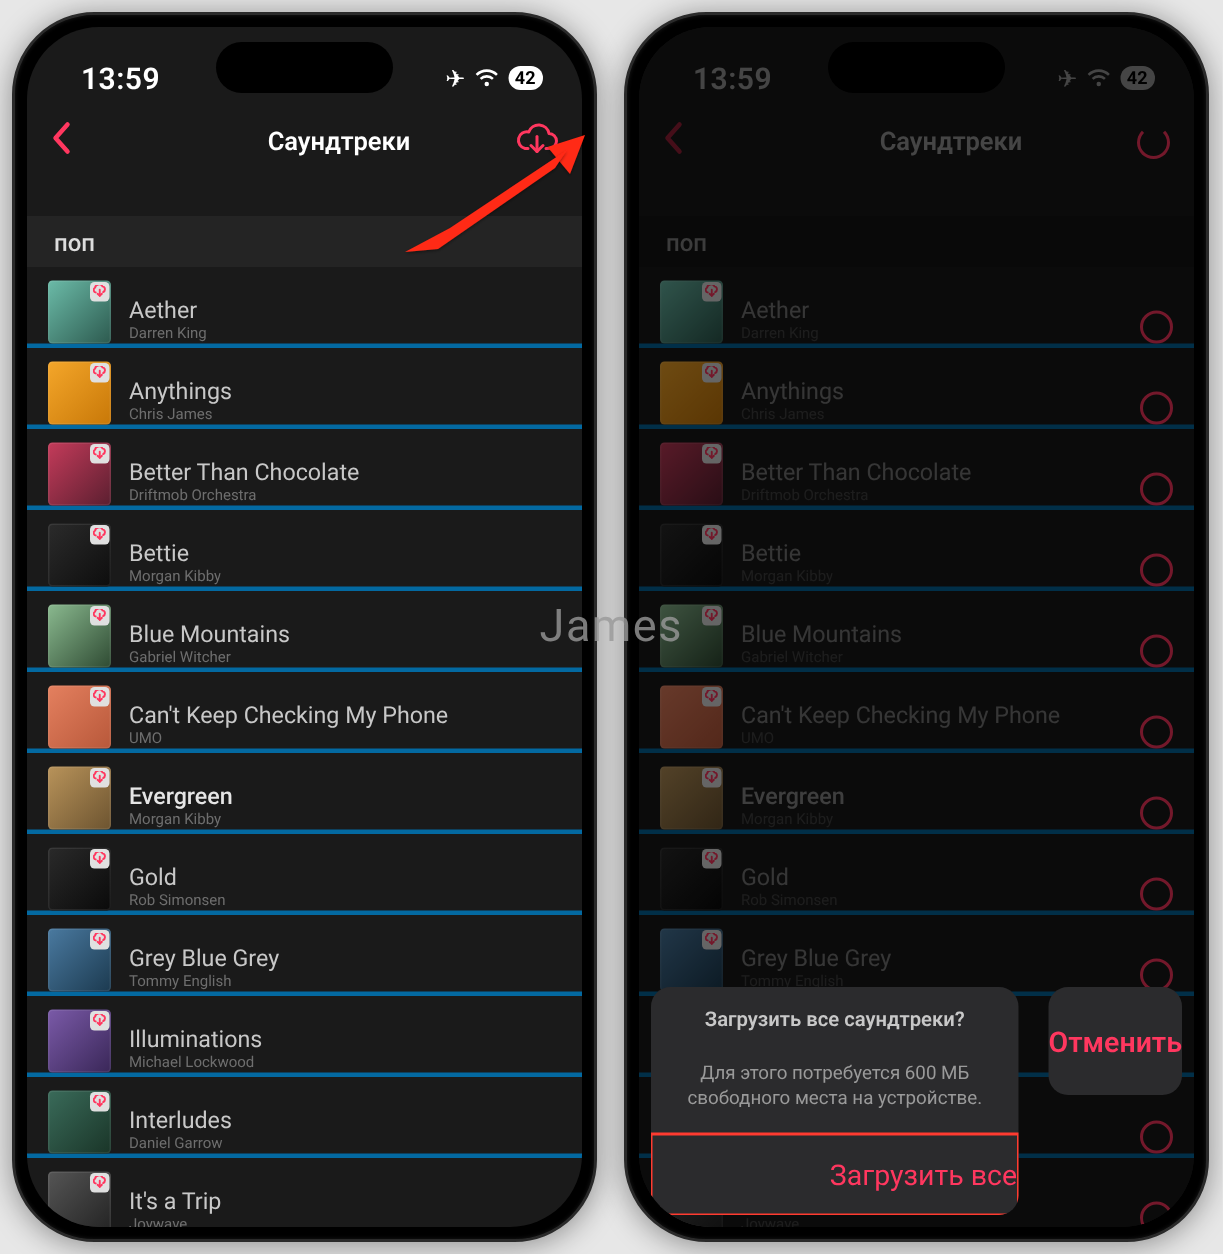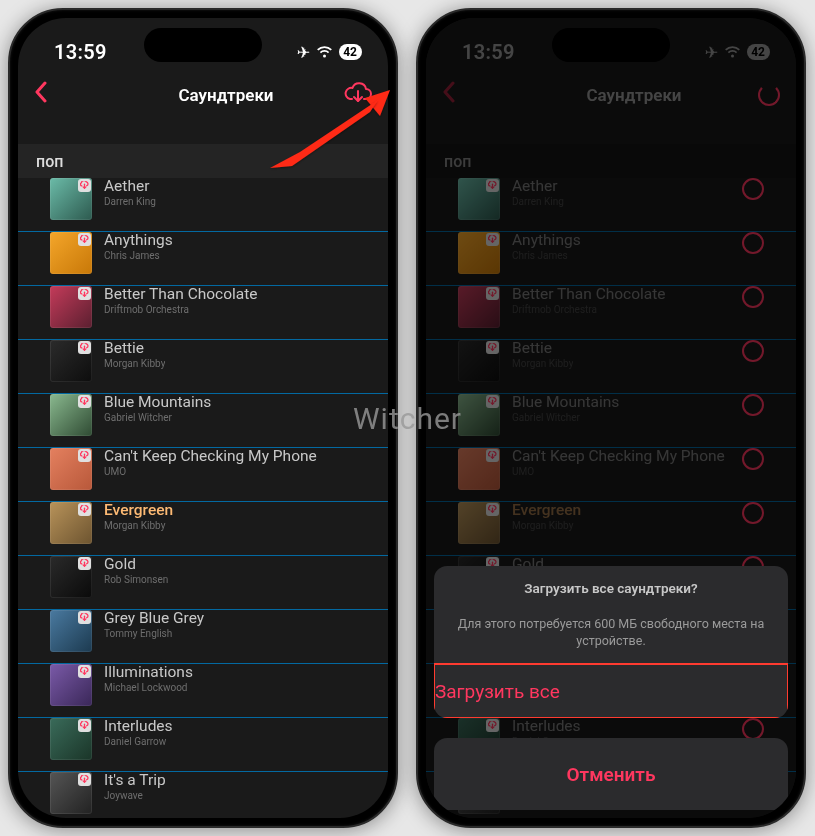"Aether" .row { align-items: flex-start -> flex-end; border-bottom: 1px solid #0369a1 -> 3px solid #0369a1; padding: 0 32px -> 0 14px }
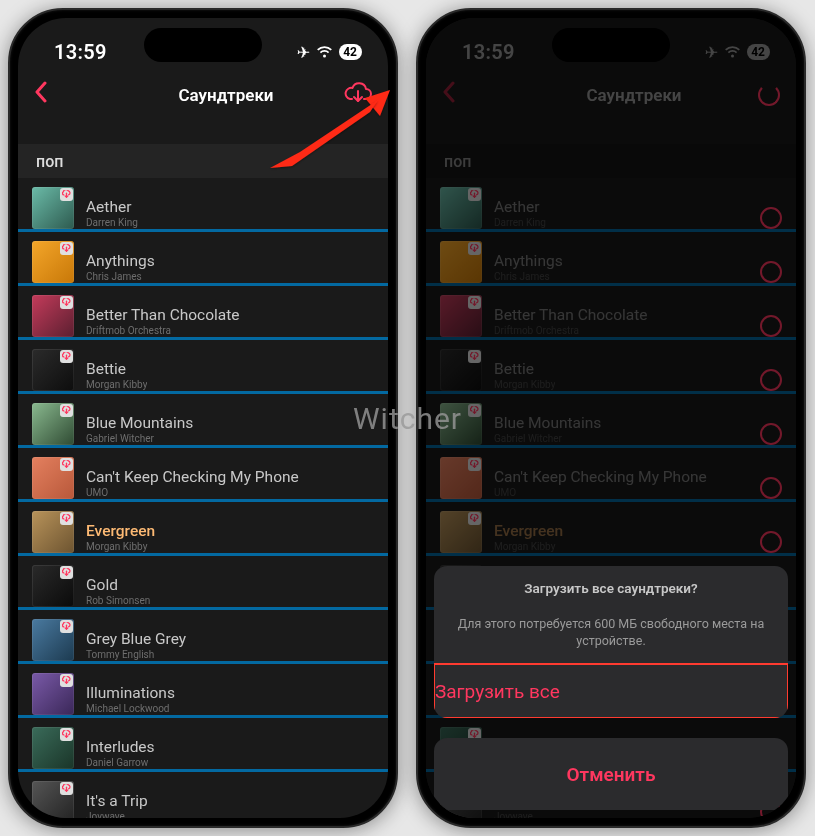"Witcher" div.watermark { text: Witcher -> James }
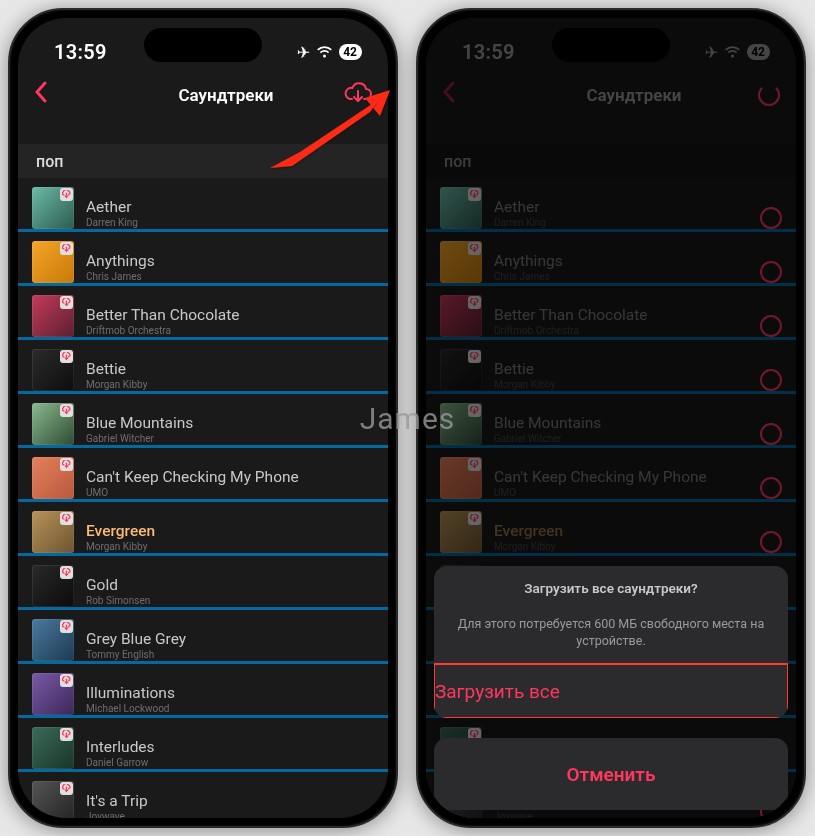"Evergreen" .row.highlight .tname { color: #fdba74 -> #e5e5e5 }
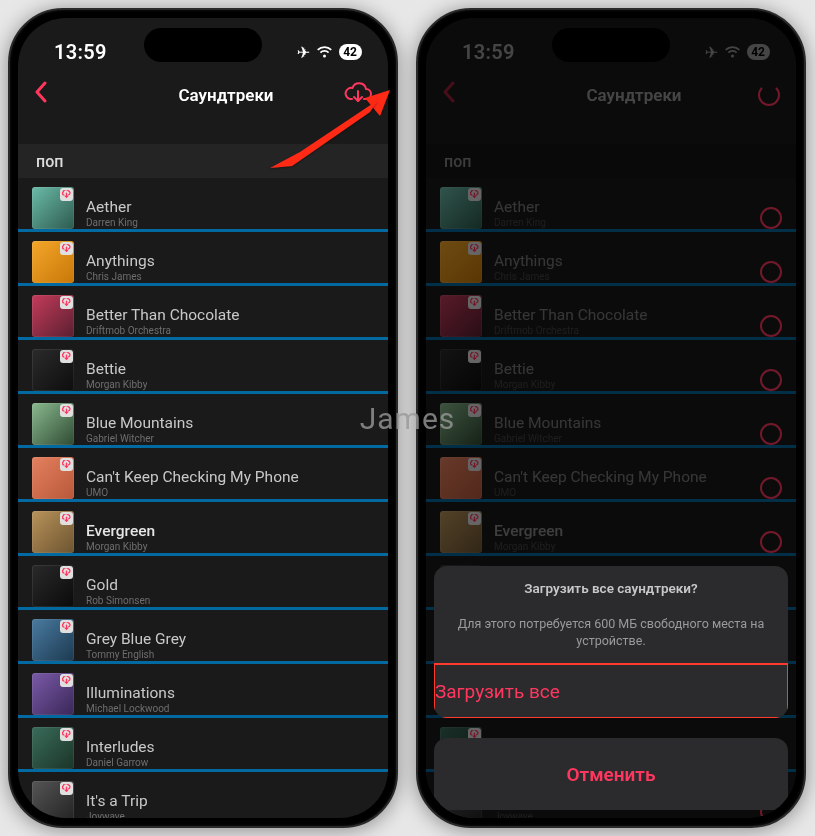"Загрузить все саундтреки?" .sheet { flex-direction: column -> row }
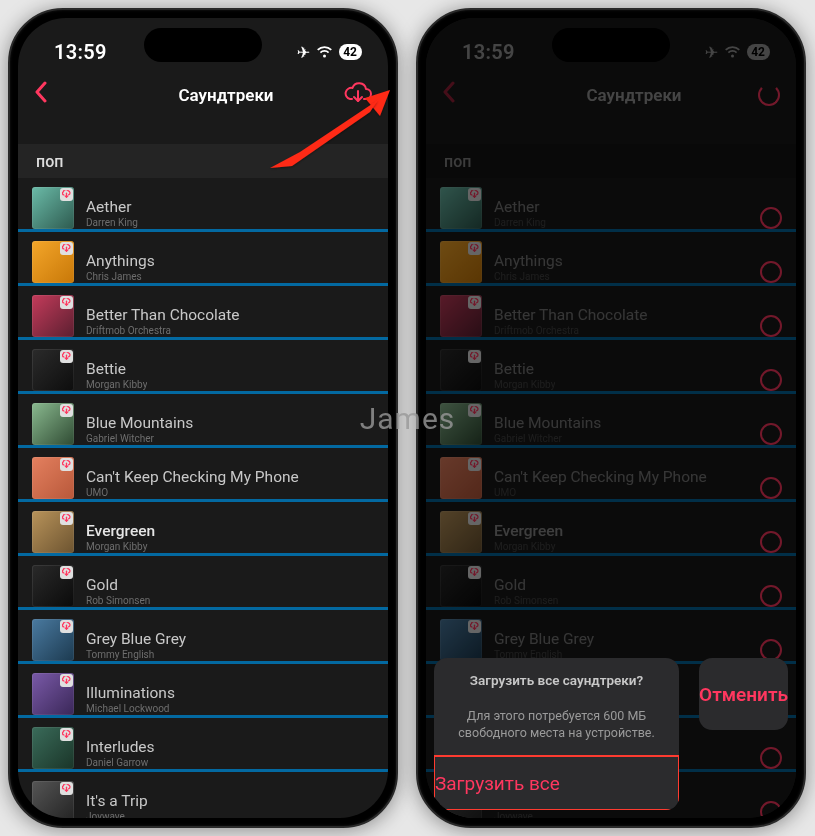"Загрузить все" .sheet-btn { justify-content: flex-start -> flex-end }
